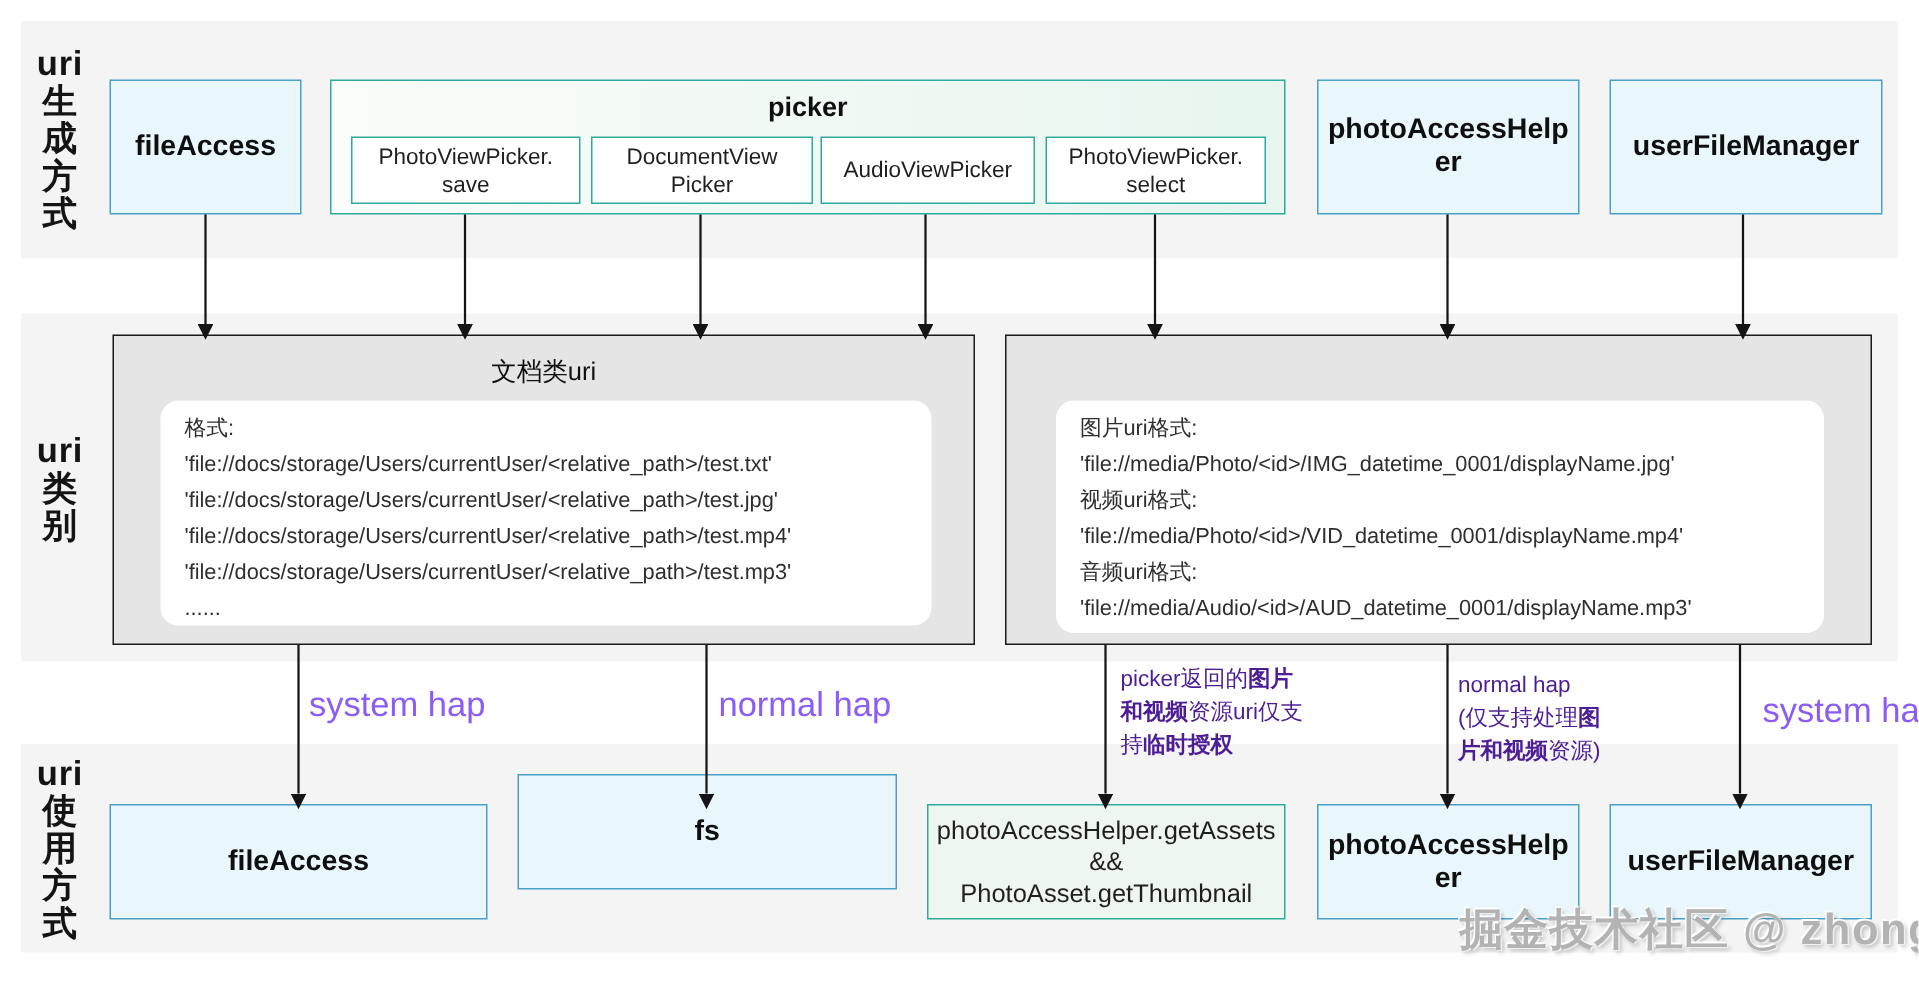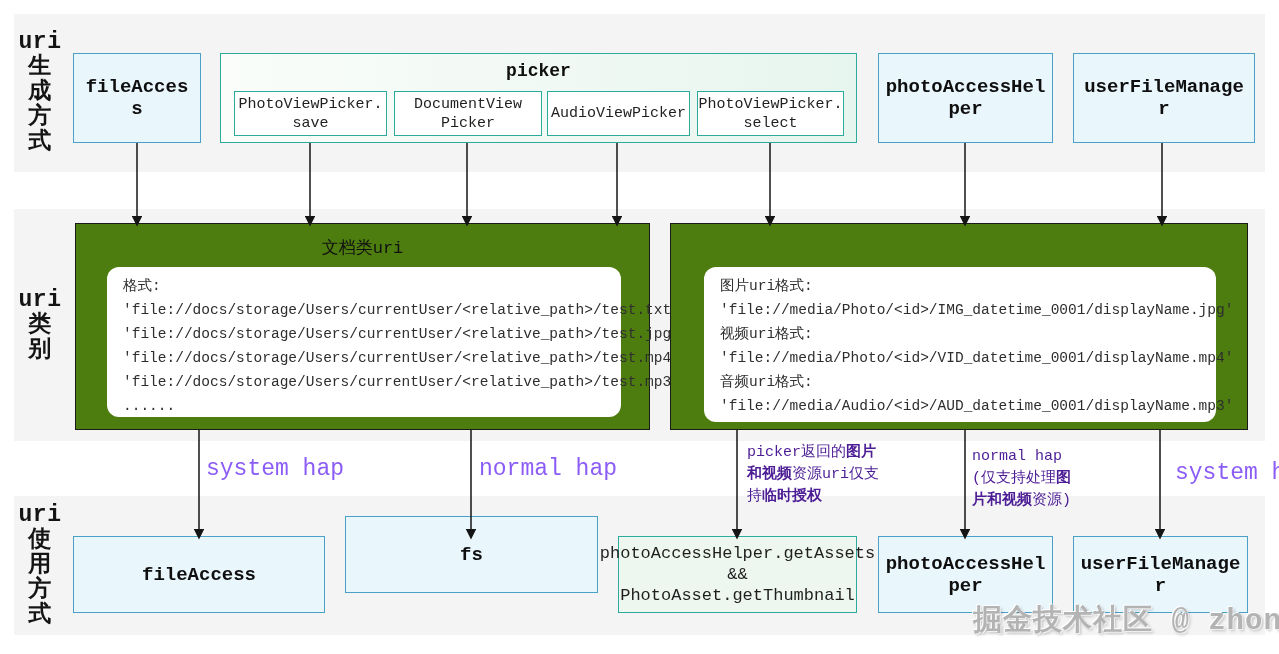"uri" .canvas { font-family: Liberation Mono, monospace -> Liberation Sans, sans-serif }
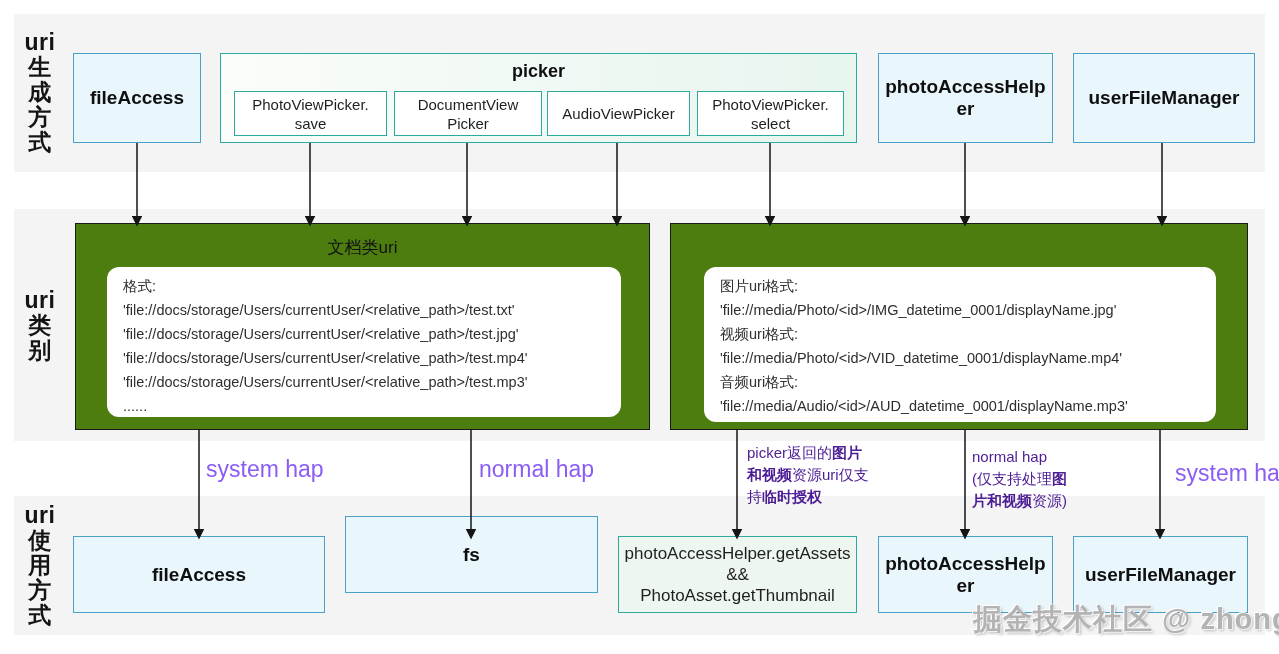"文档类uri" .blackbox { background: #4d7c0f -> #e5e5e5 }
